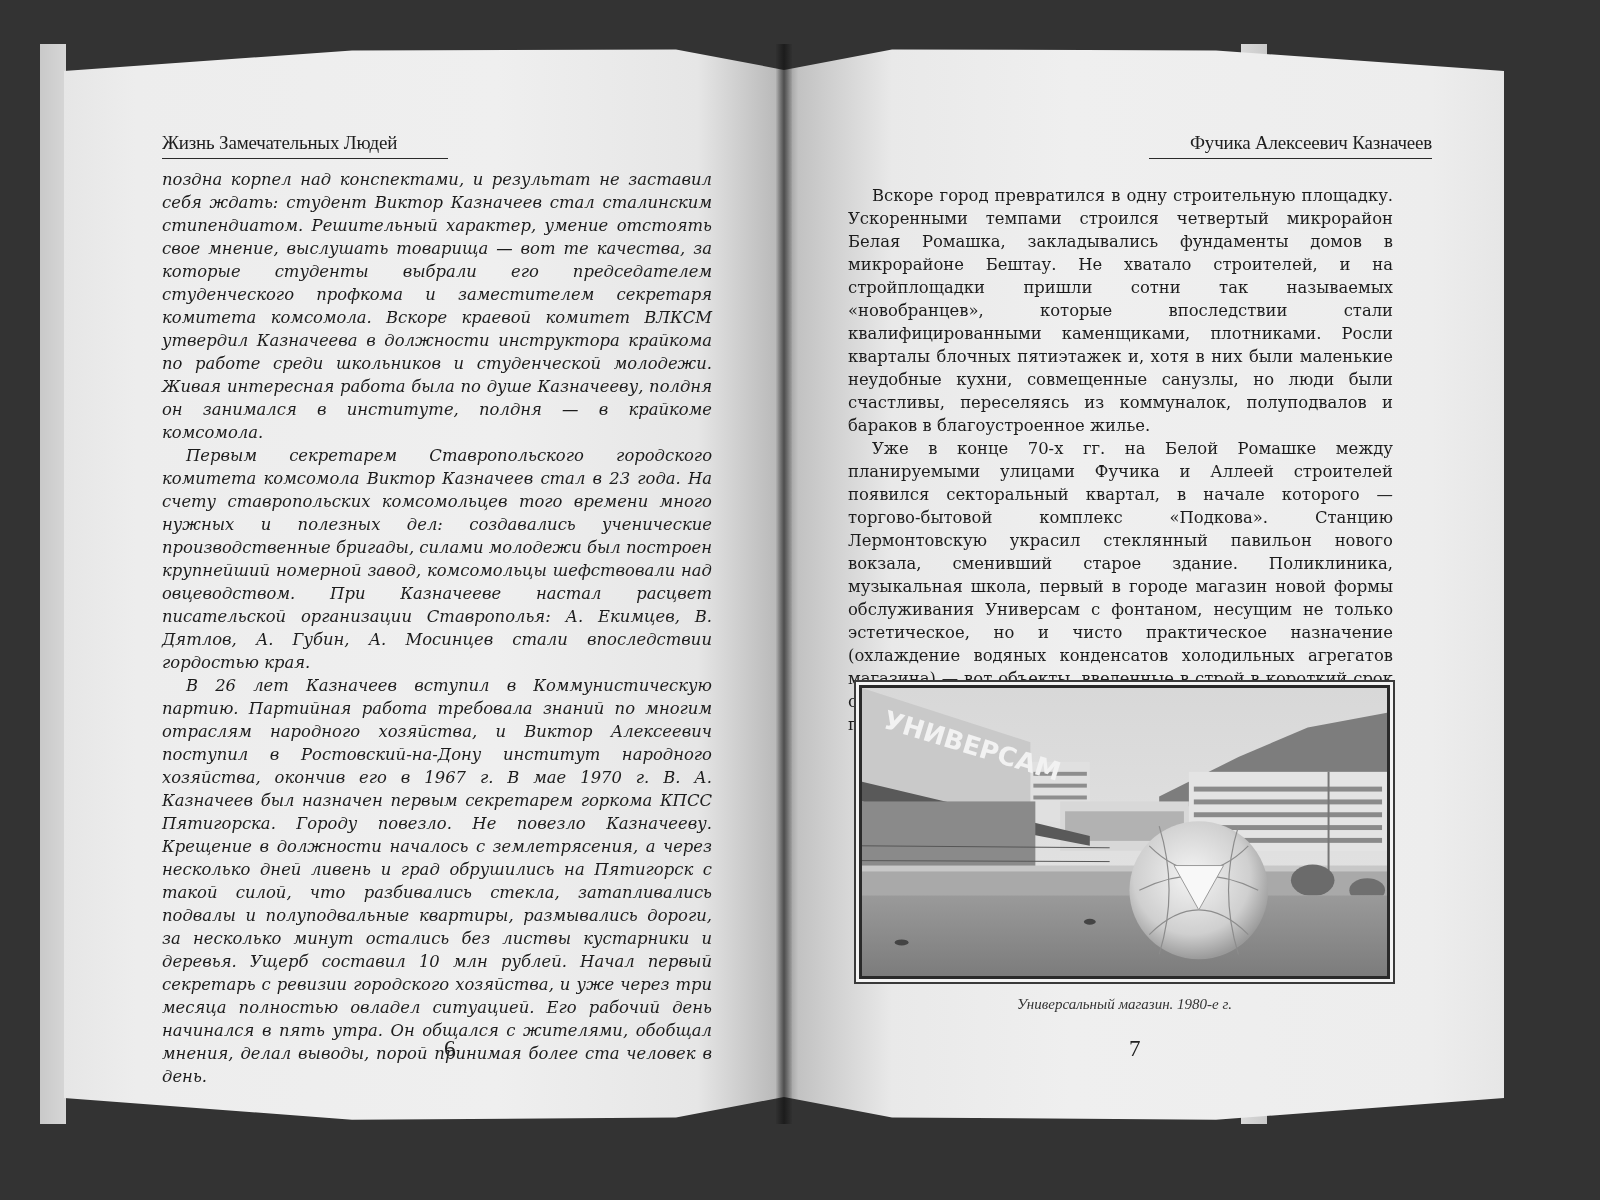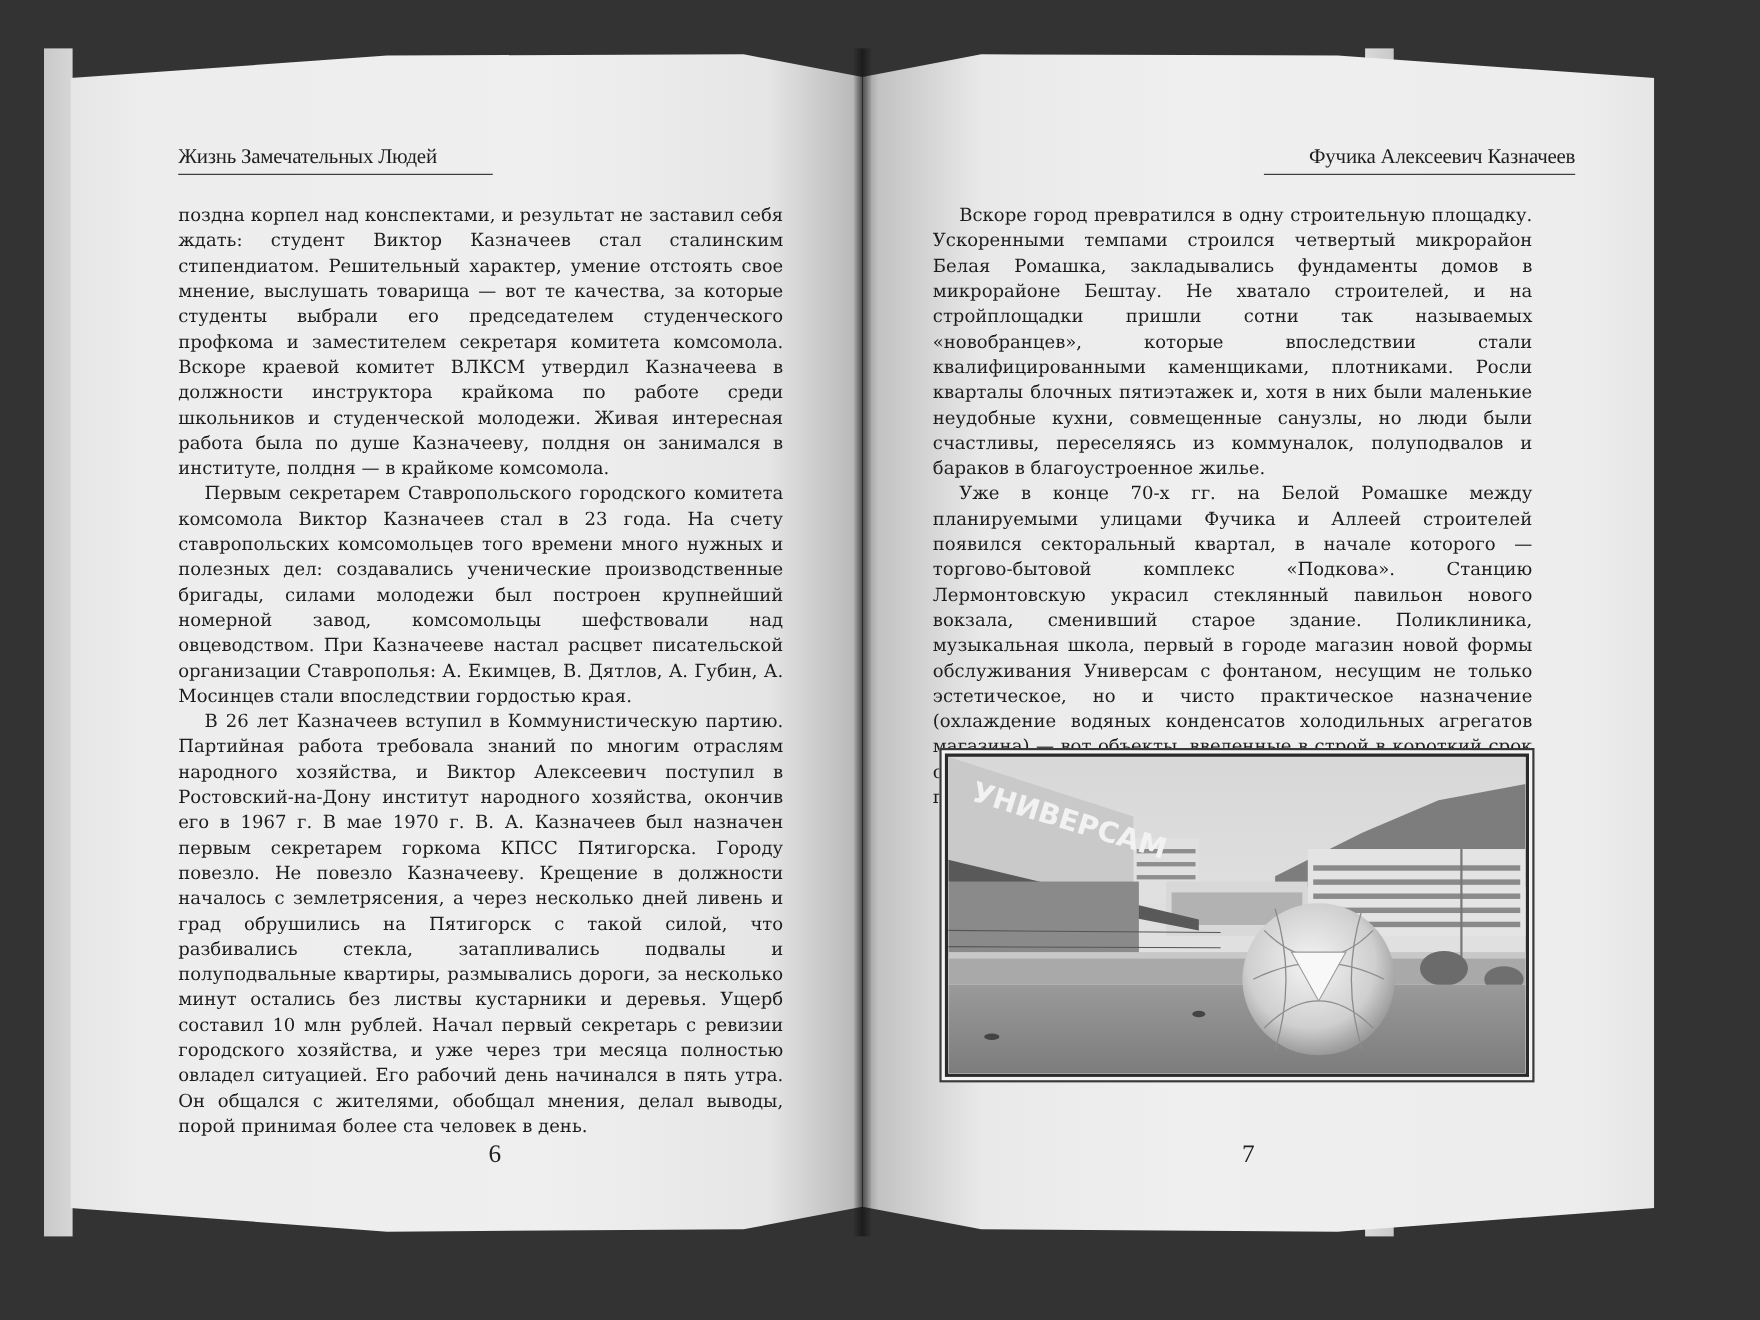"поздна корпел над конспектами, и" .page.left .text { font-style: none -> italic; top: 140px -> 124px }
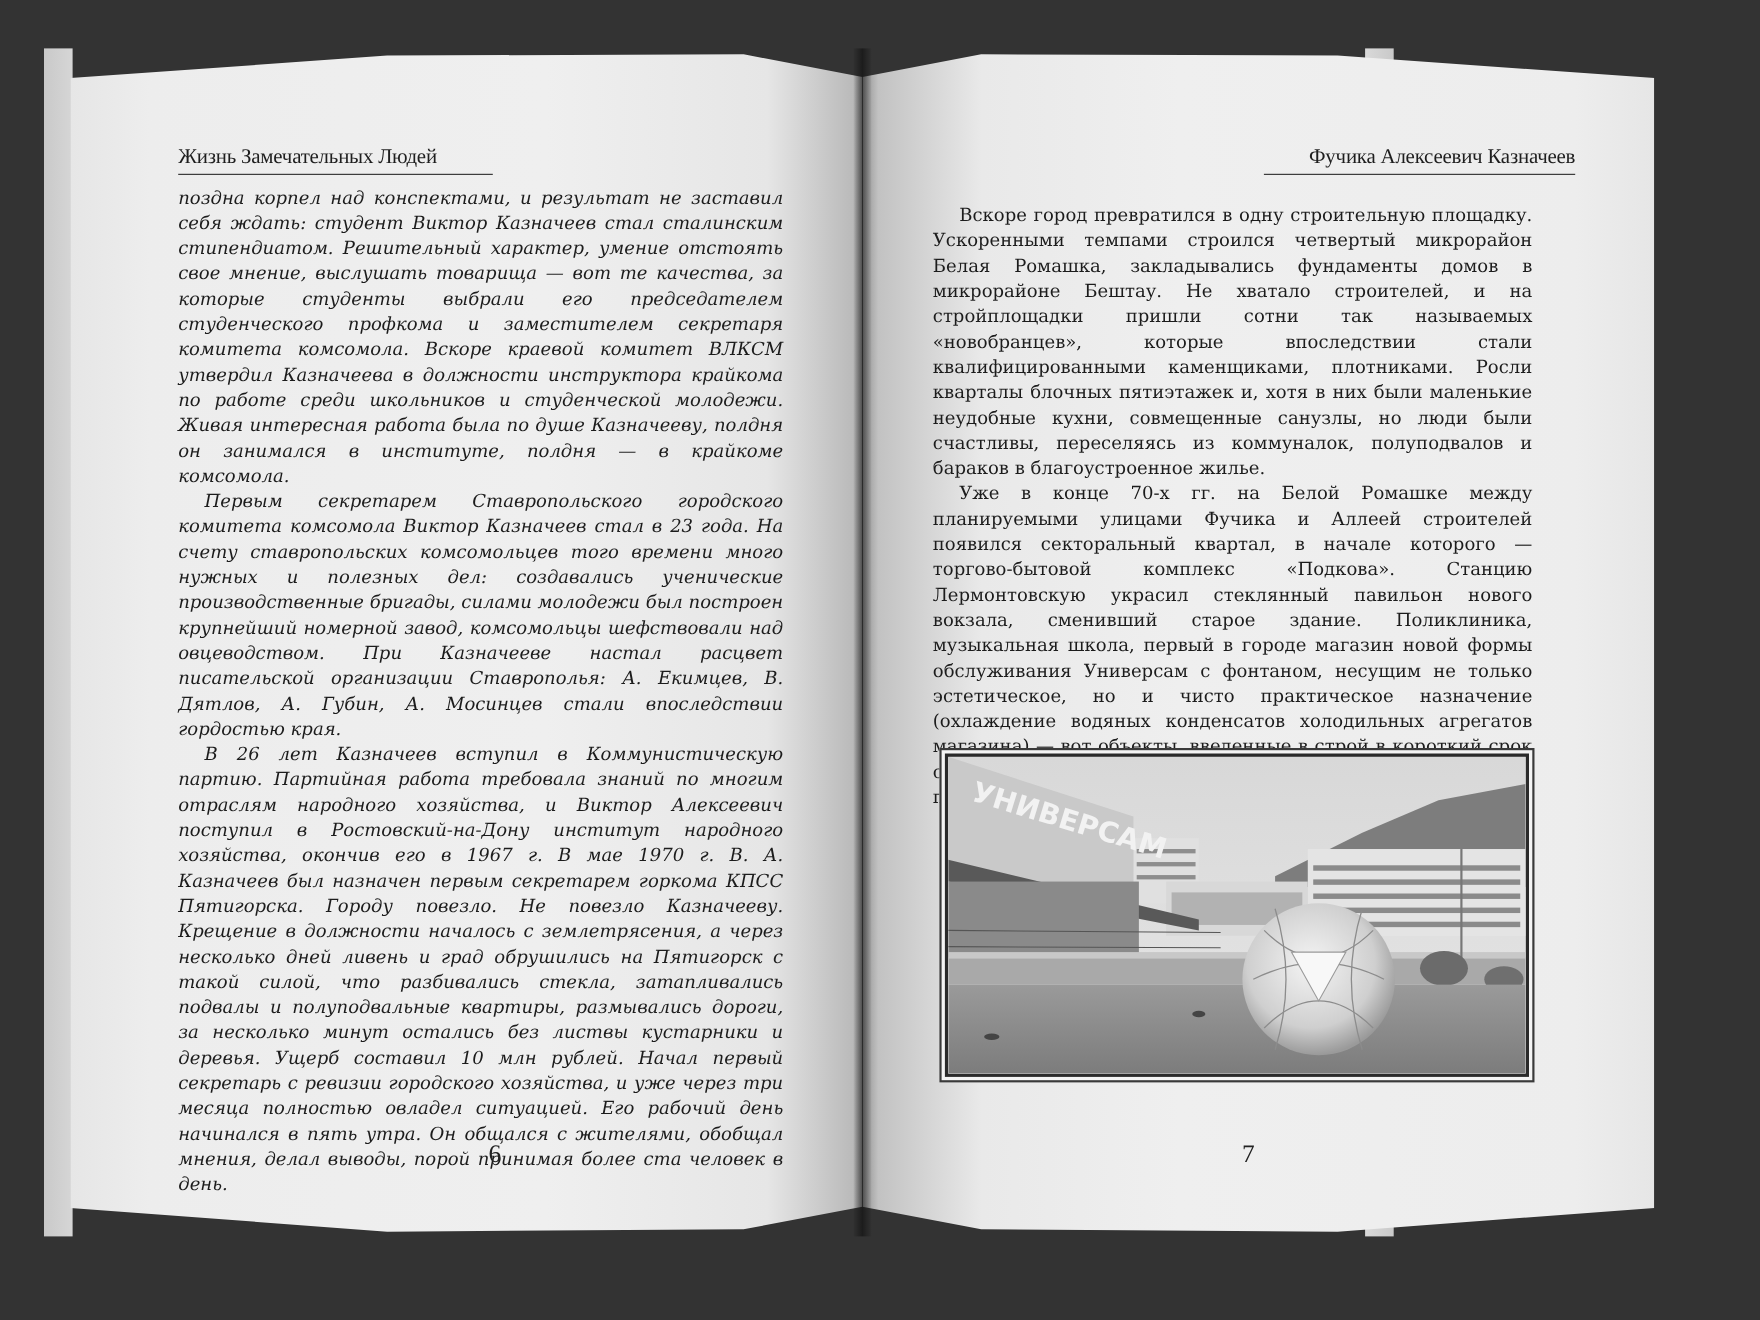"Универсальный магазин. 1980-е г." div.caption { html: none -> <div>Универсальный магазин. 1980-е г.</div> }
